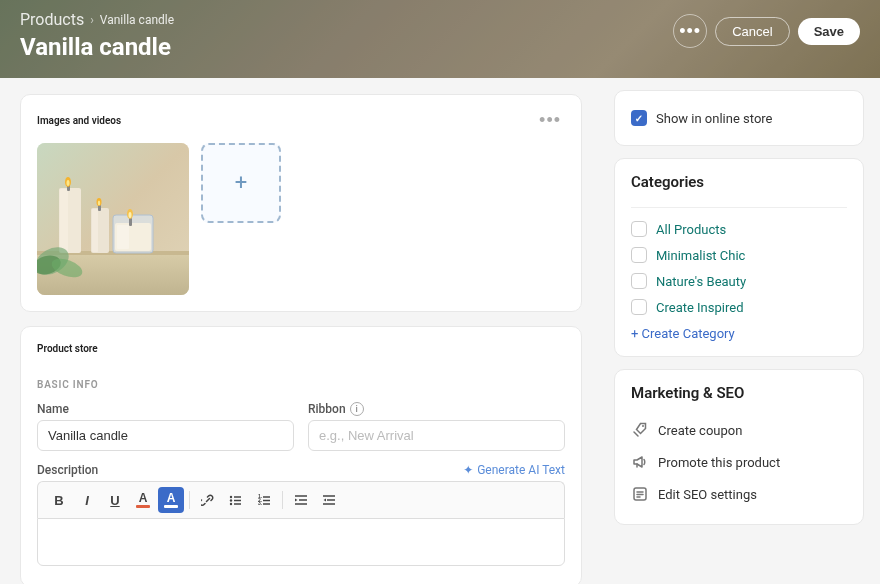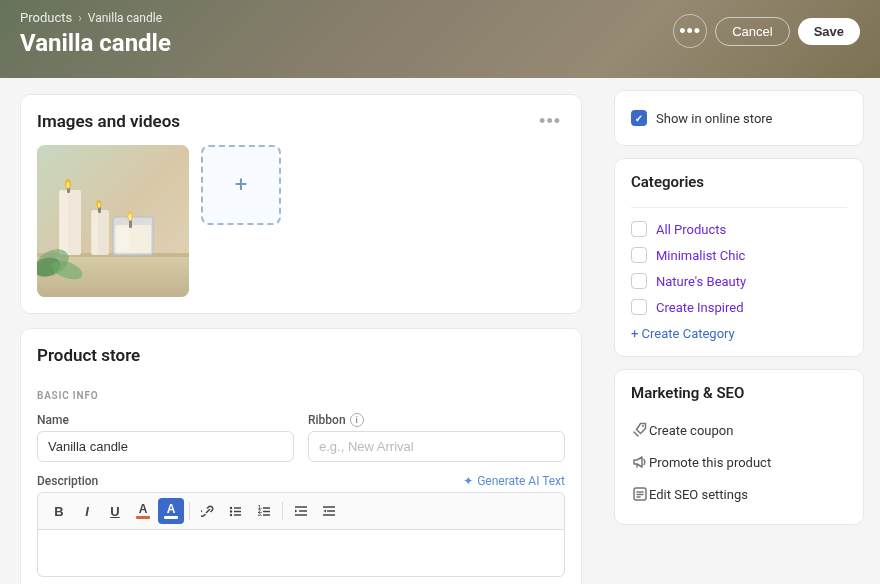"Products" .breadcrumb-text { font-size: 13px -> 16px }
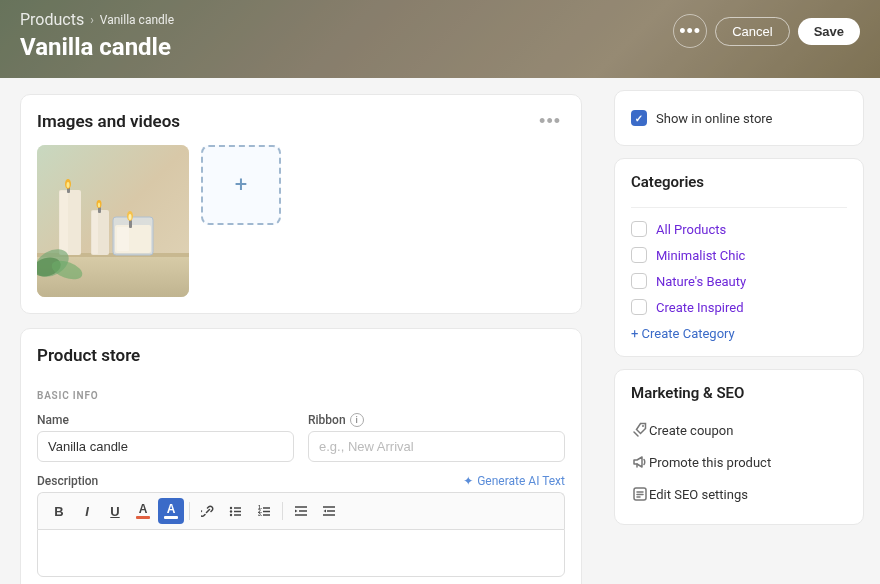"Images and videos" .card-title { font-size: 17px -> 10px }
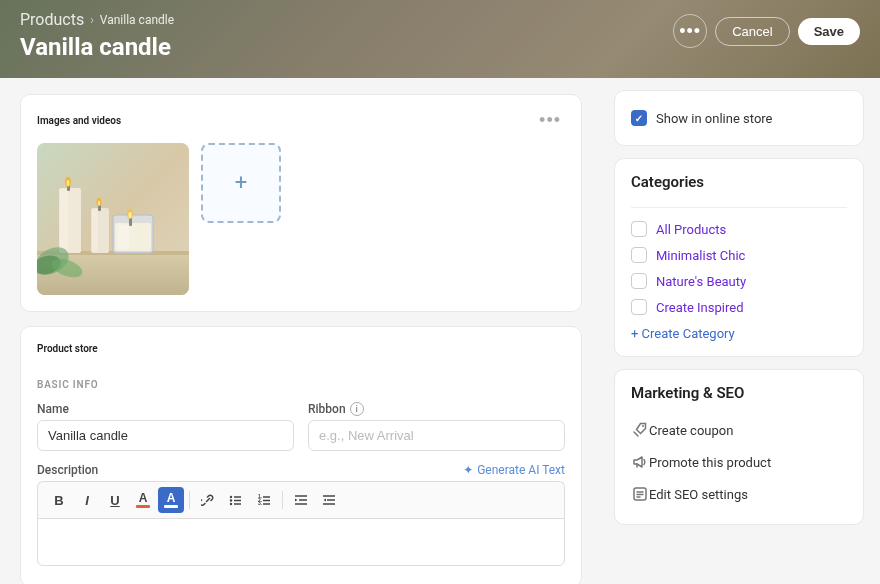"All Products" .category-label { color: #6d28d9 -> #0f766e }
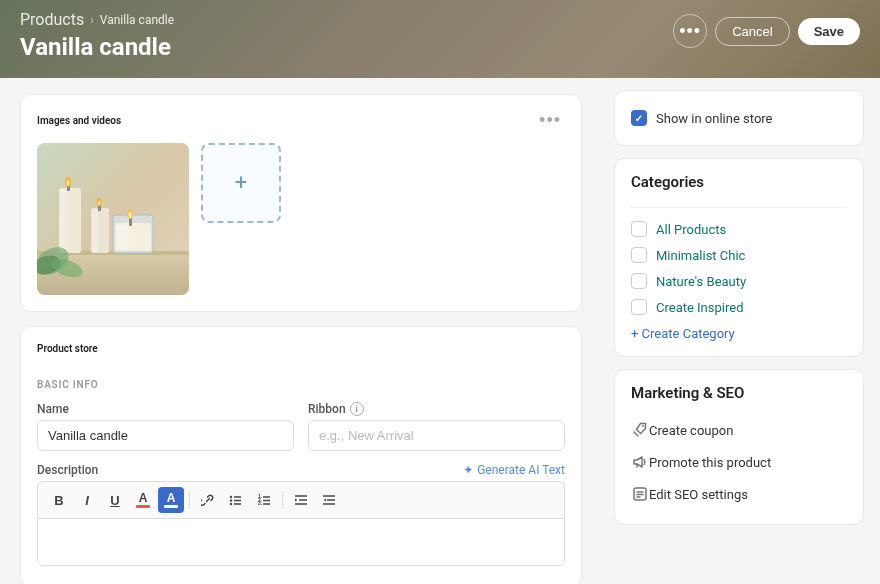"Create coupon" .marketing-item { gap: none -> 9px }
